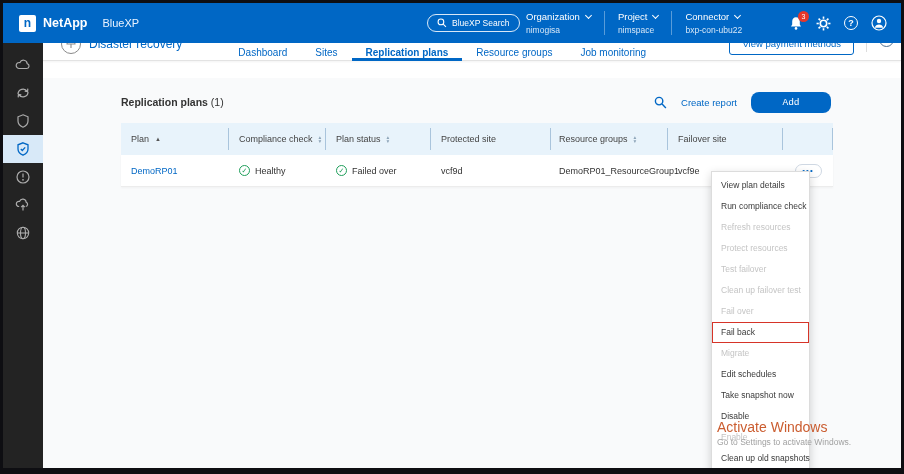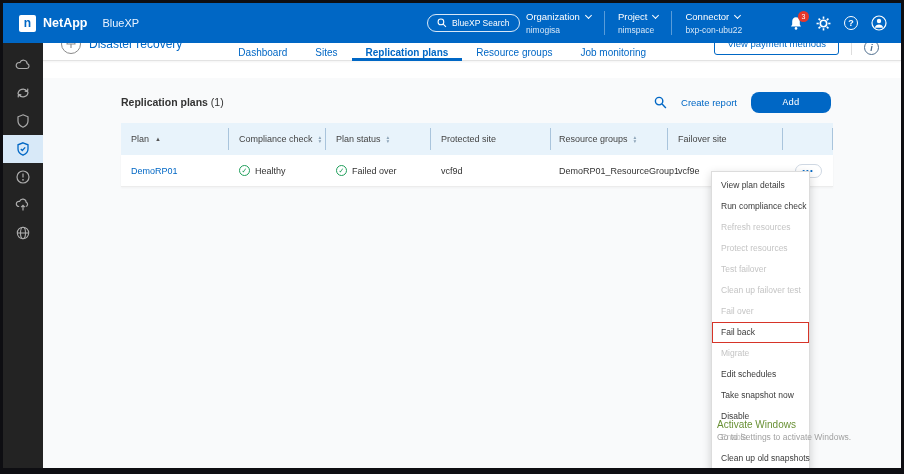"View payment methods" .sub-right { align-items: flex-end -> flex-start; padding-right: 22px -> 7px }
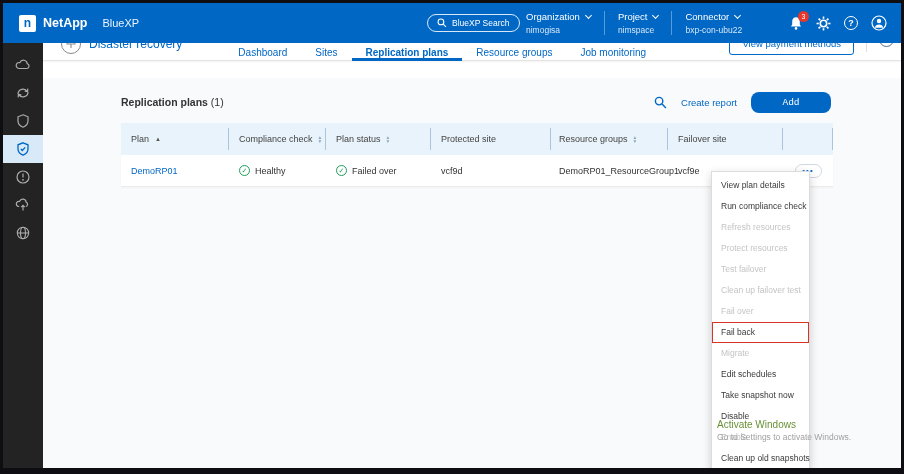"Activate Windows" .wm1 { color: #4d7c0f -> #c2410c; font-size: 10px -> 14px }
